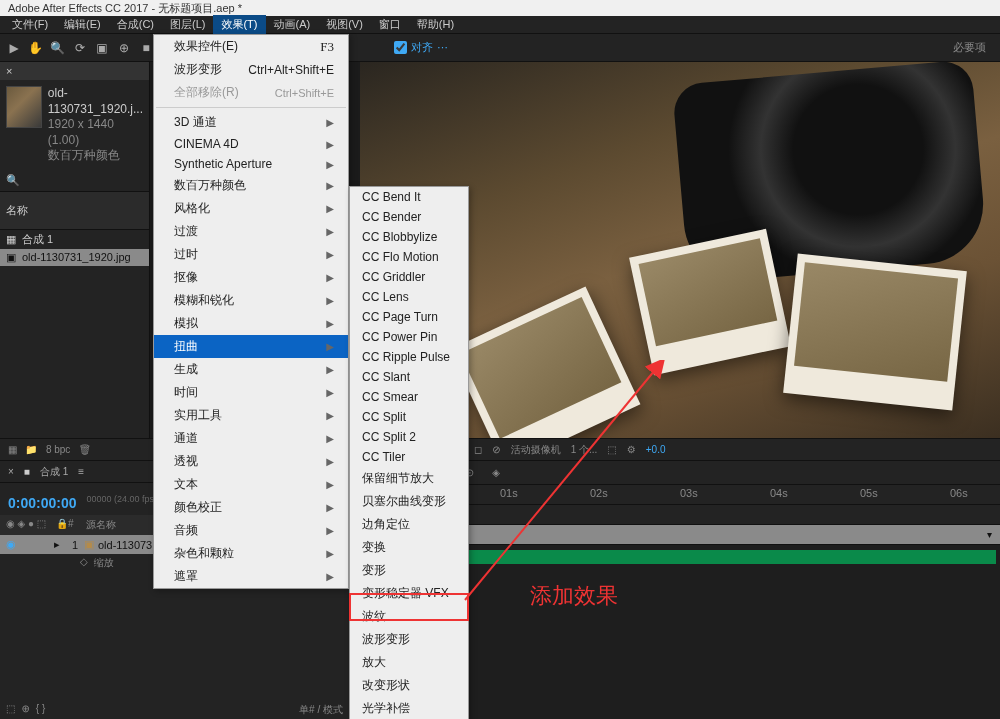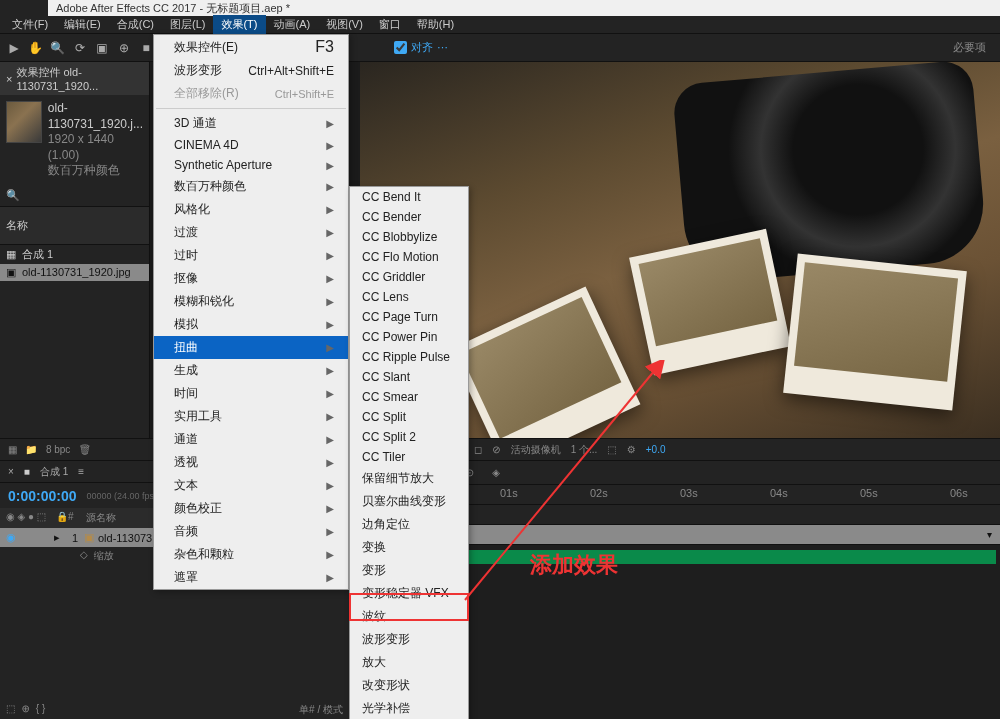"Adobe After Effects CC 2017" .titlebar { margin-left: 48px -> none }
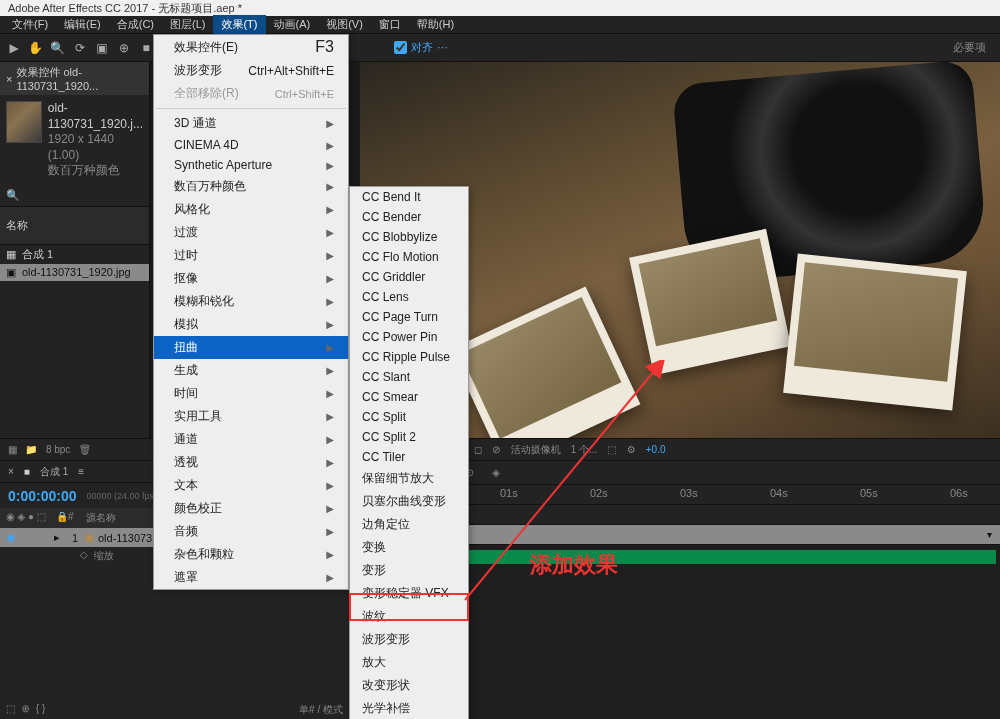"F3" span { font-family: none -> Liberation Serif, serif; font-size: 16px -> 13px }
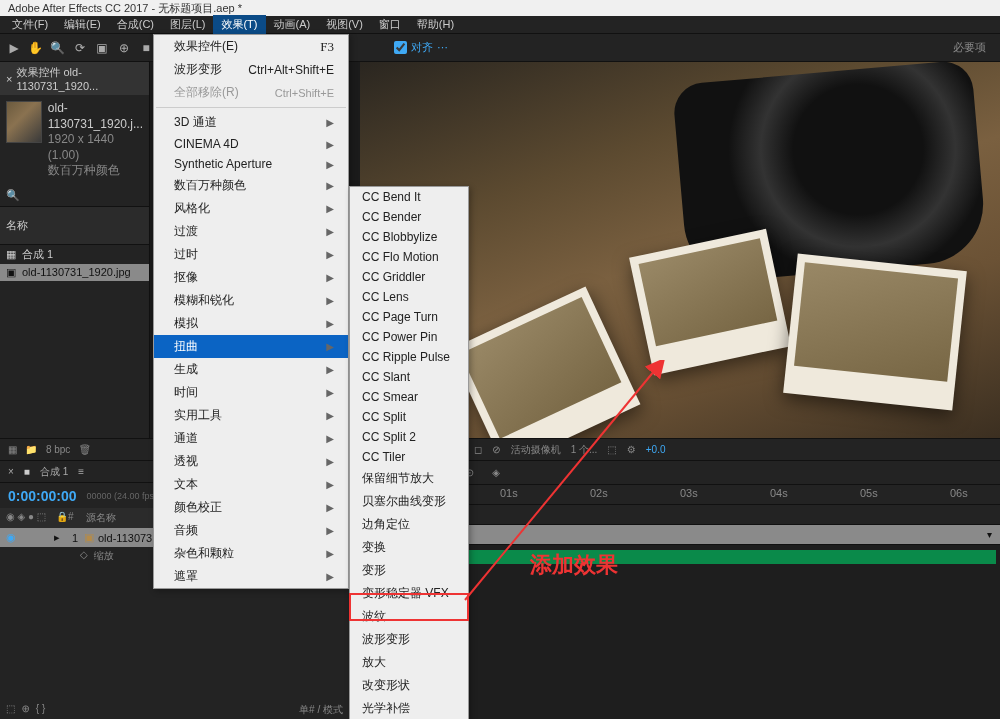"效果控件 old-1130731_1920..." span { html: <span>效果控件 old-1130731_1920...</span> -> none }
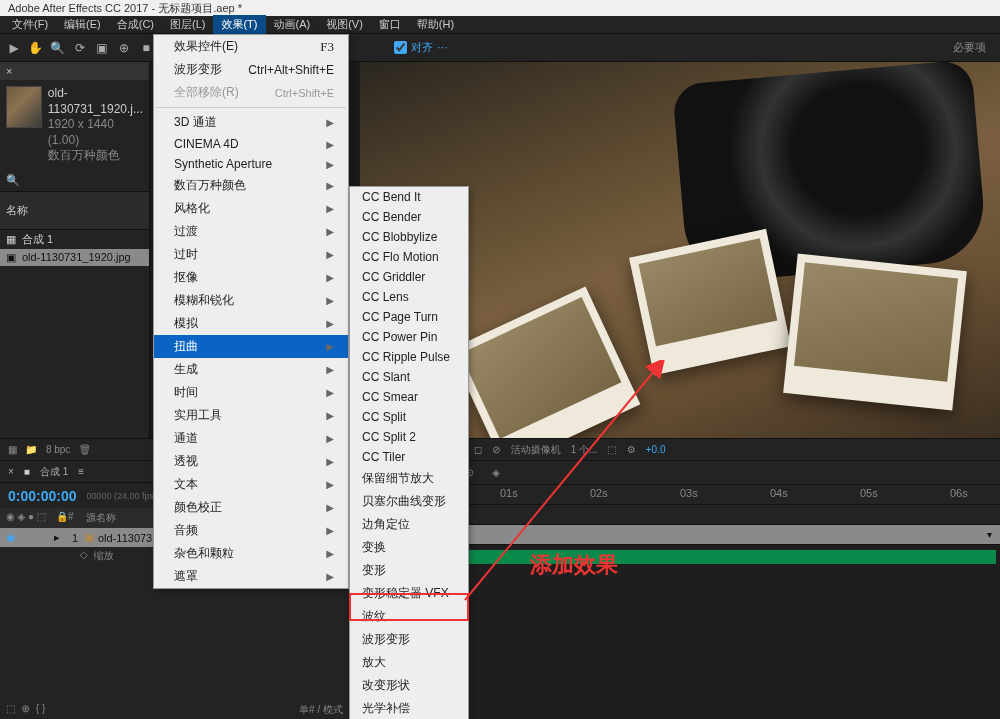"0:00:00:00" .timecode .tc { margin-top: none -> 8px }
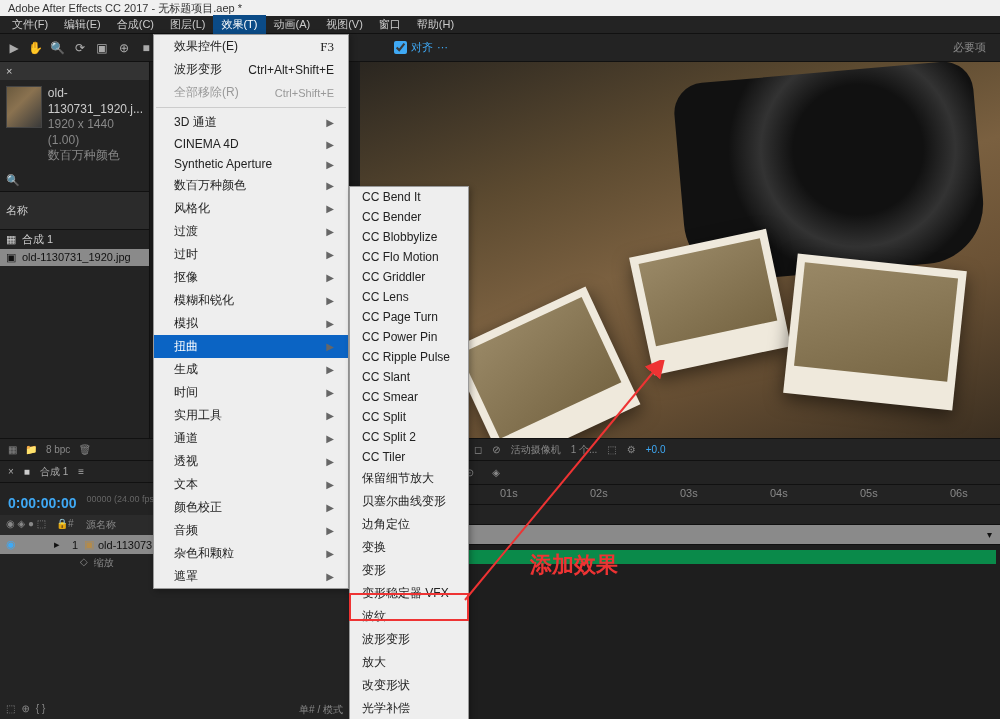"添加效果" div.anno-text { font-weight: bold -> none; top: 550px -> 581px }
